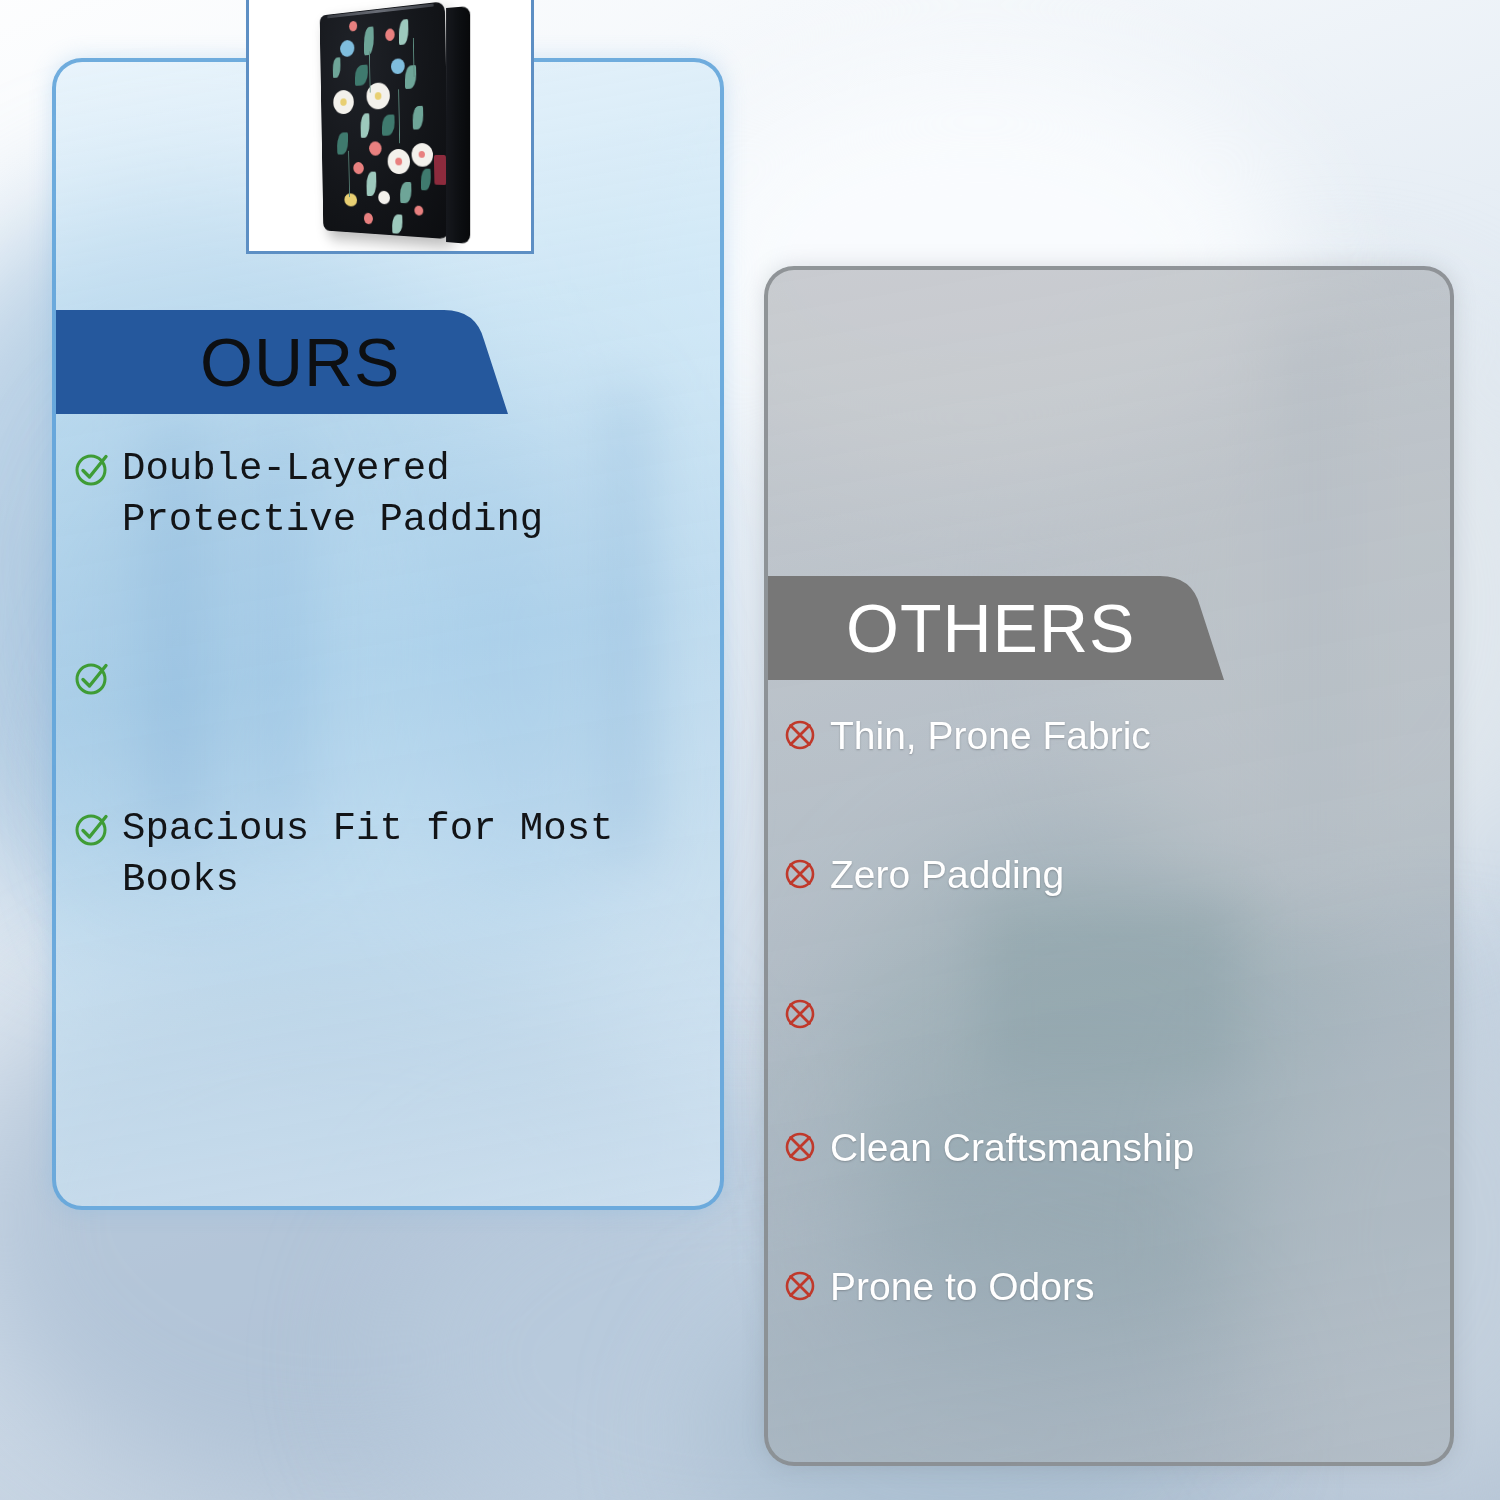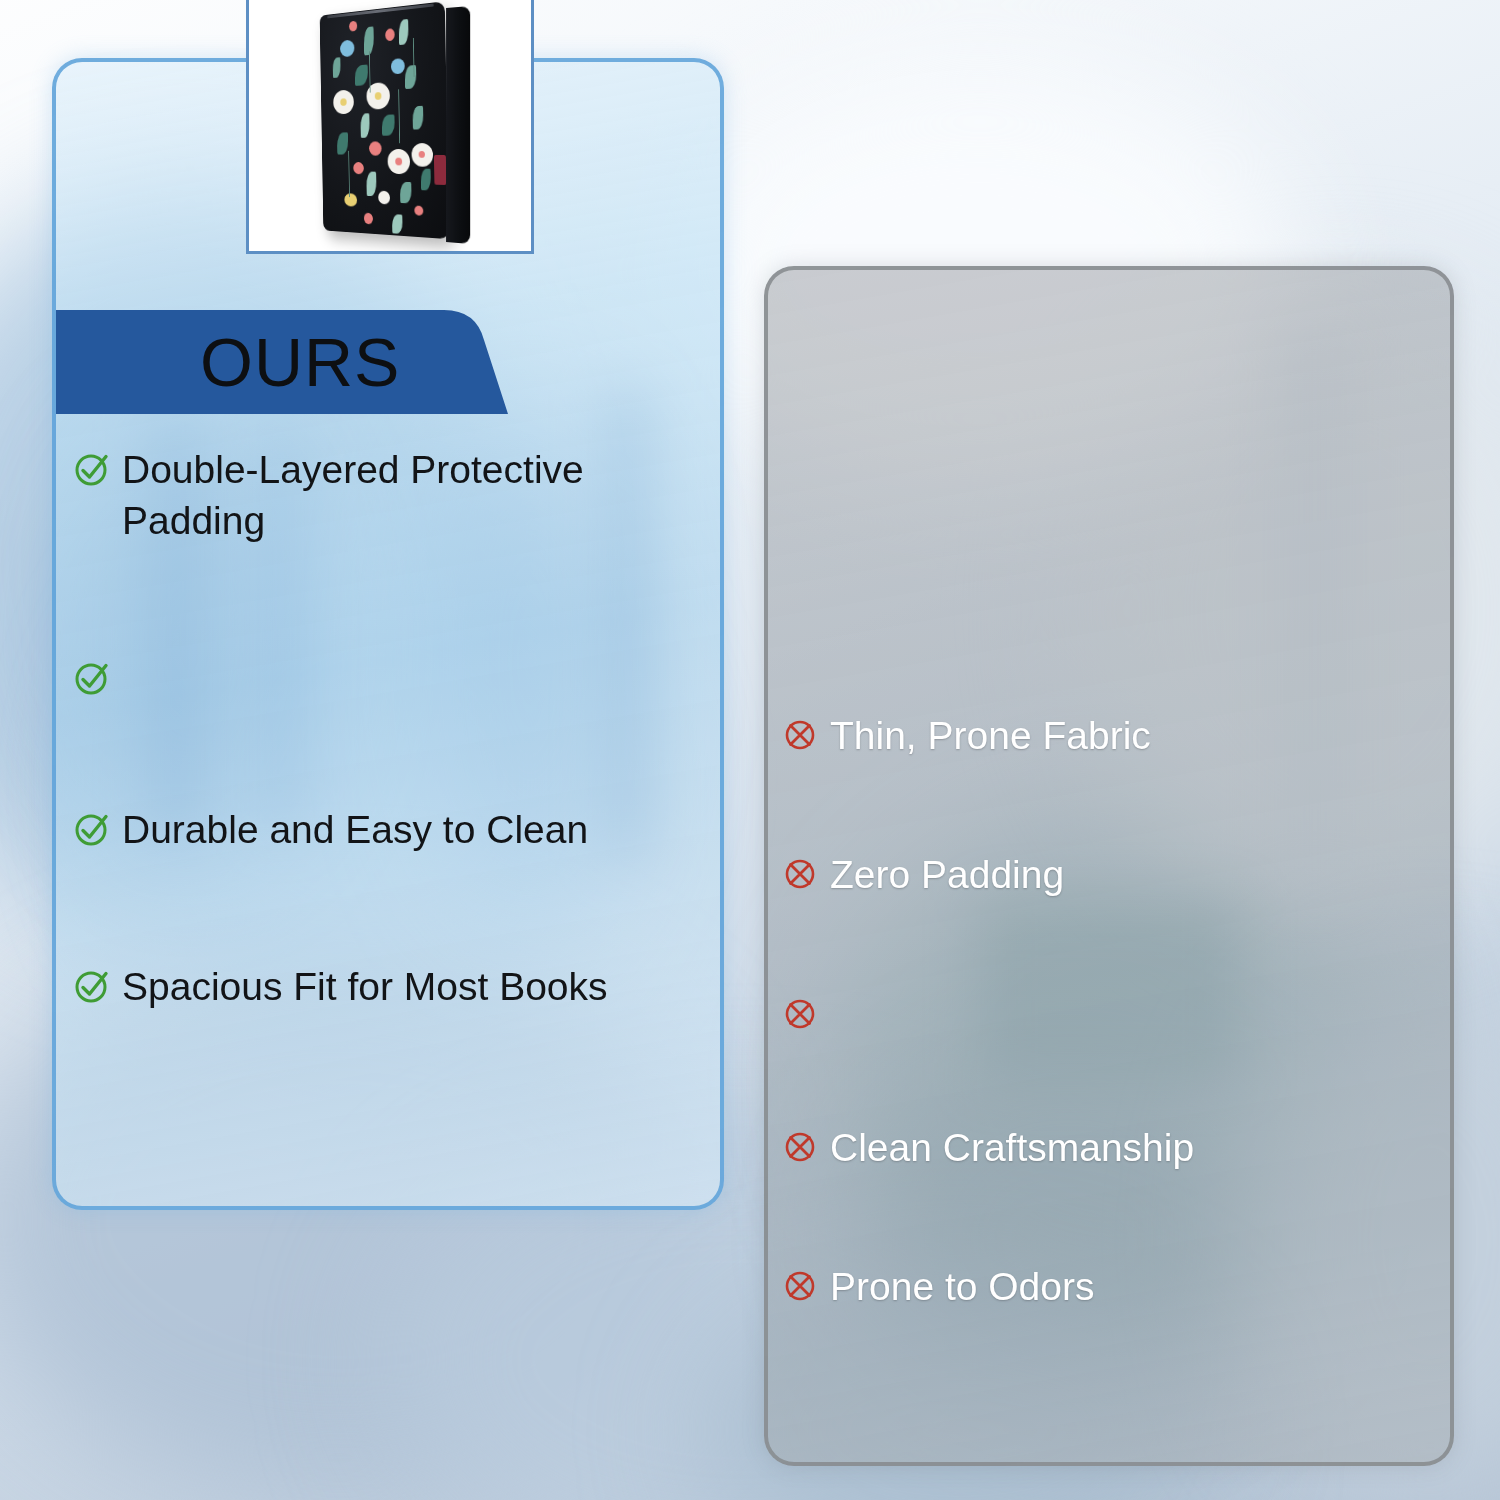"Double-Layered Protective Padding" .list-ours { font-family: none -> Liberation Mono, monospace }
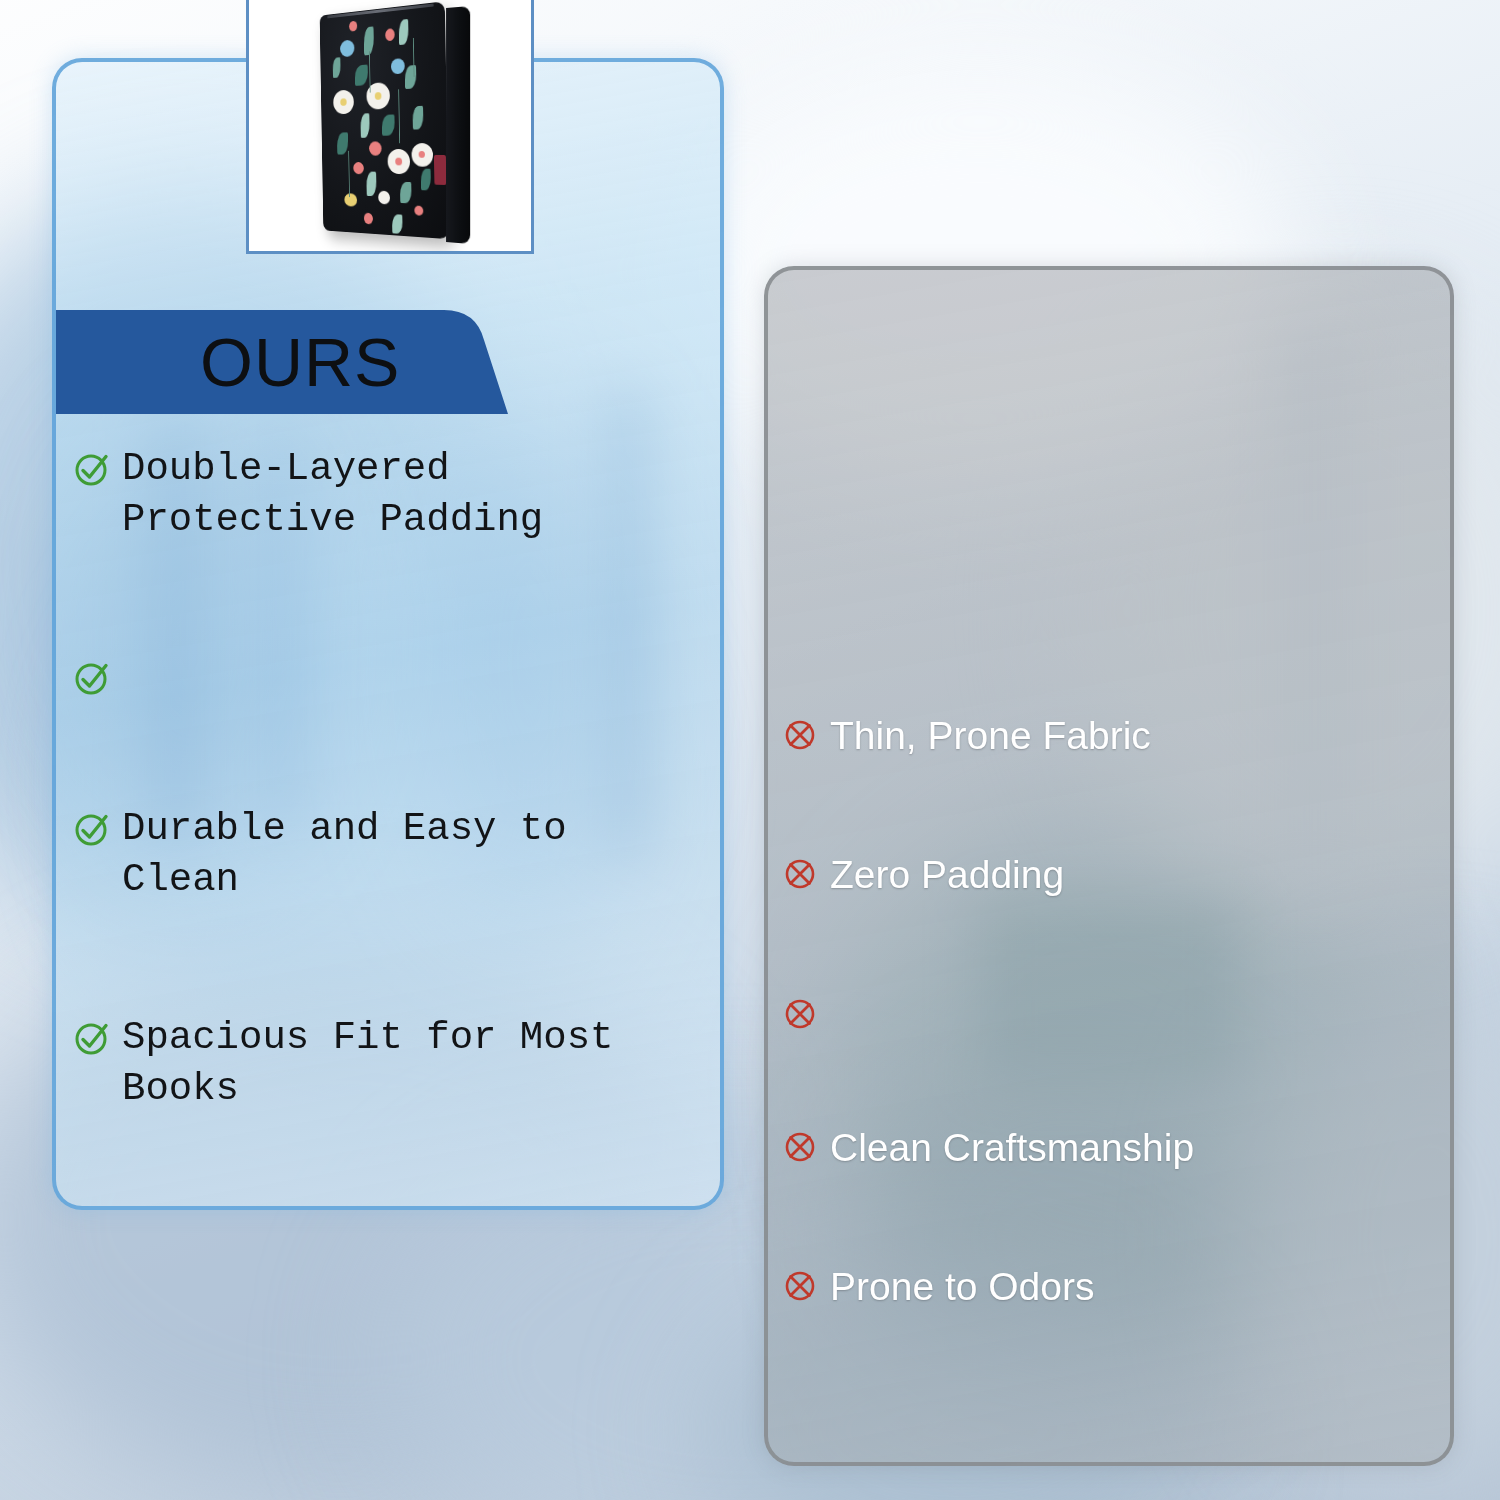"OTHERS" div.banner { html: none -> <div> <svg> <path></path> </svg> <span>OTHERS</span> </div> }
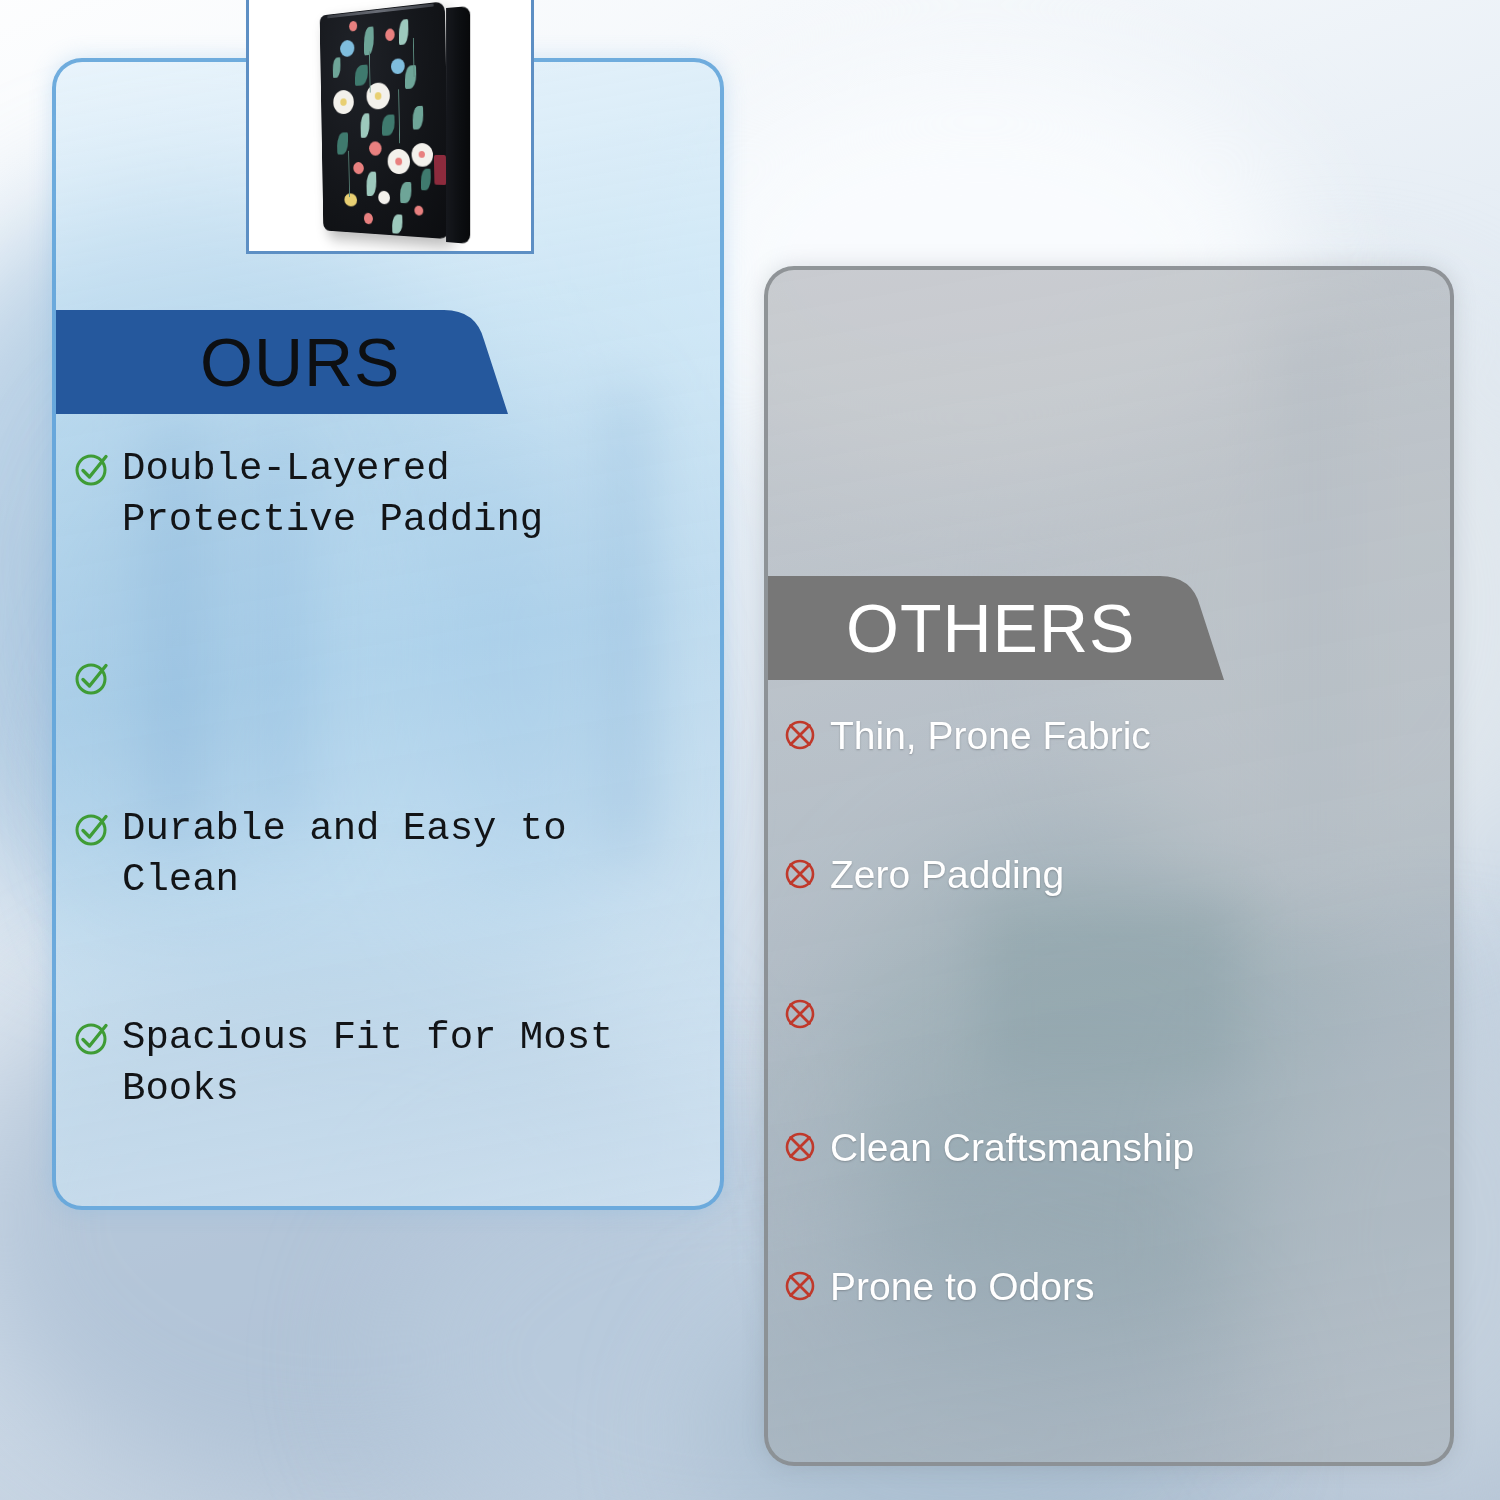"Durable and Easy to Clean" li.feature-item { html: <li> <span> <svg> <circle></circle> <path></path> </svg> </span> <span>Durable and Easy to Clean</span> </li> -> none }
